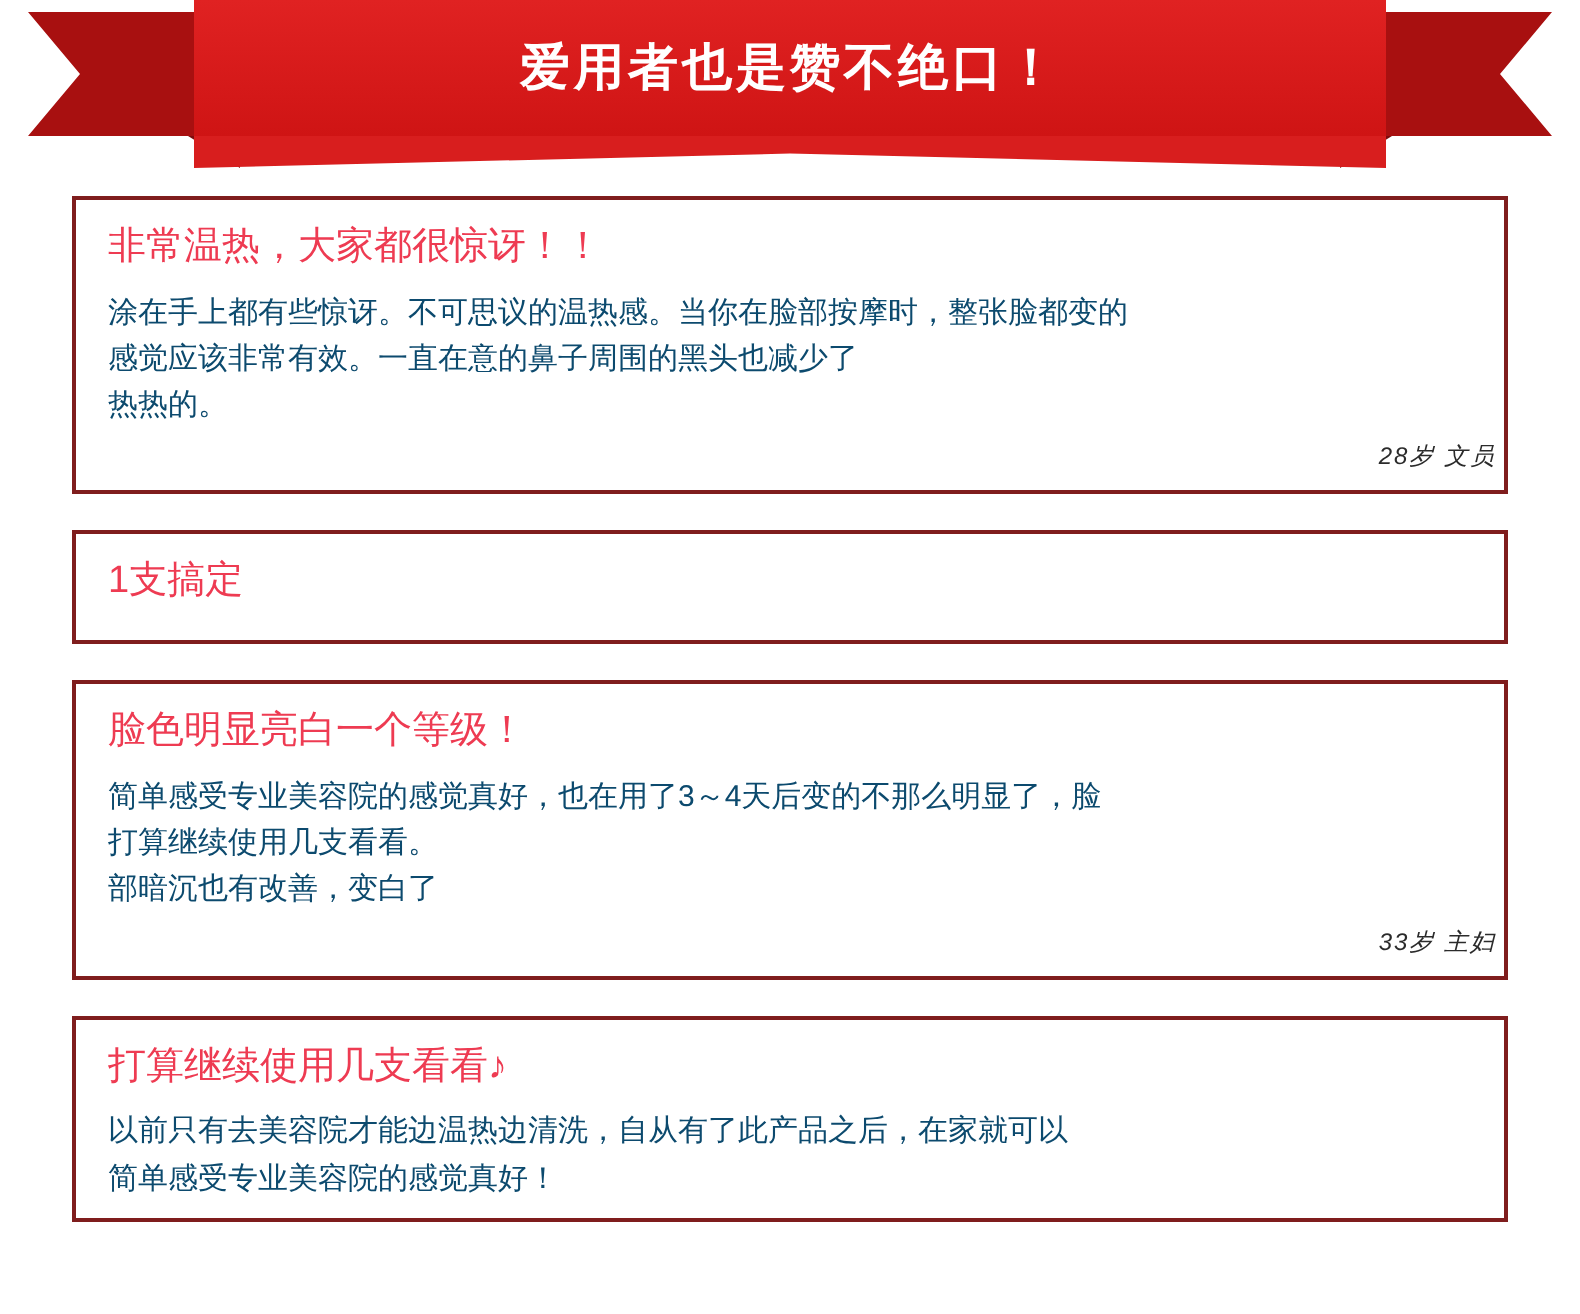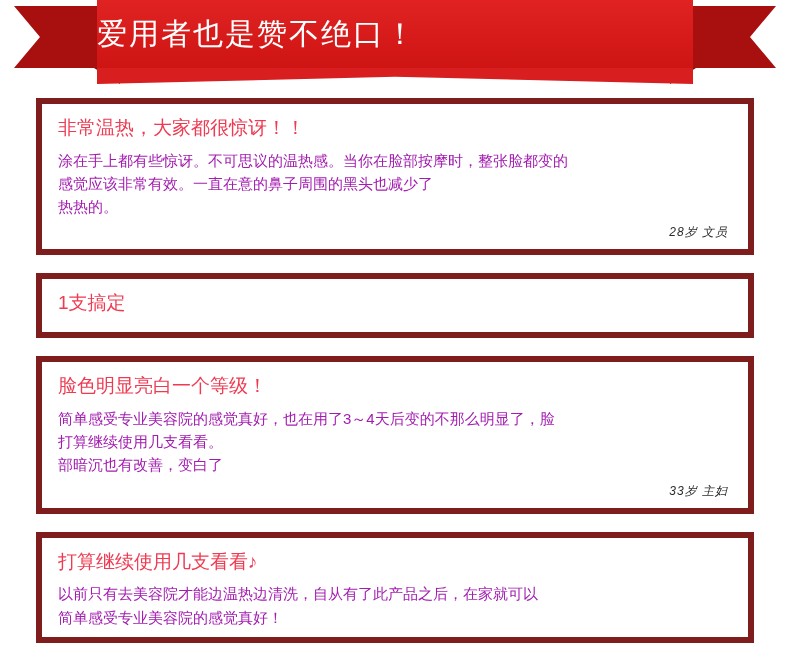"爱用者也是赞不绝口！" .ribbon-main .title { font-size: 30px -> 25px; font-weight: normal -> bold; text-align: none -> center }
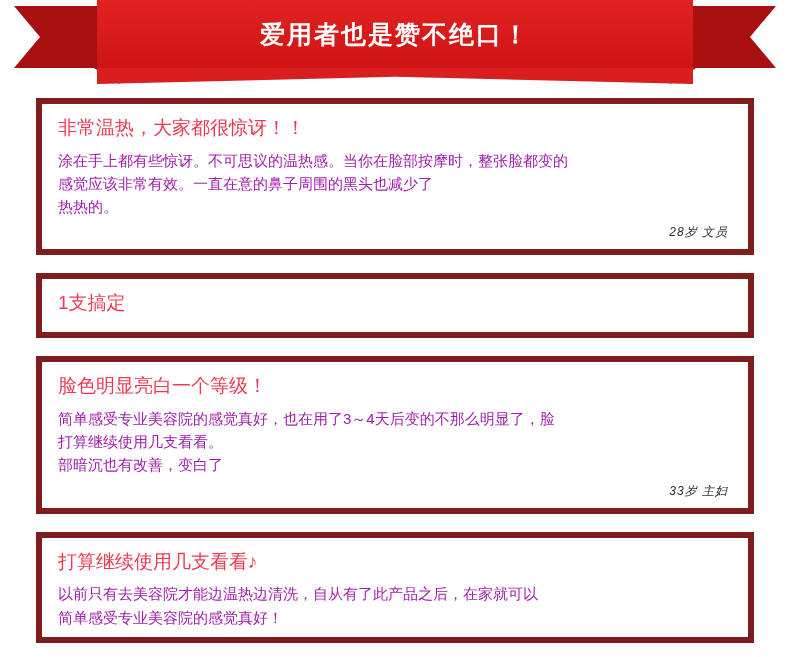"非常温热，大家都很惊讶！！" .card { border: 6px solid #7f1d1d -> 2px solid #7f1d1d; padding: 10px 20px 8px 16px -> 10px 4px 8px 16px }
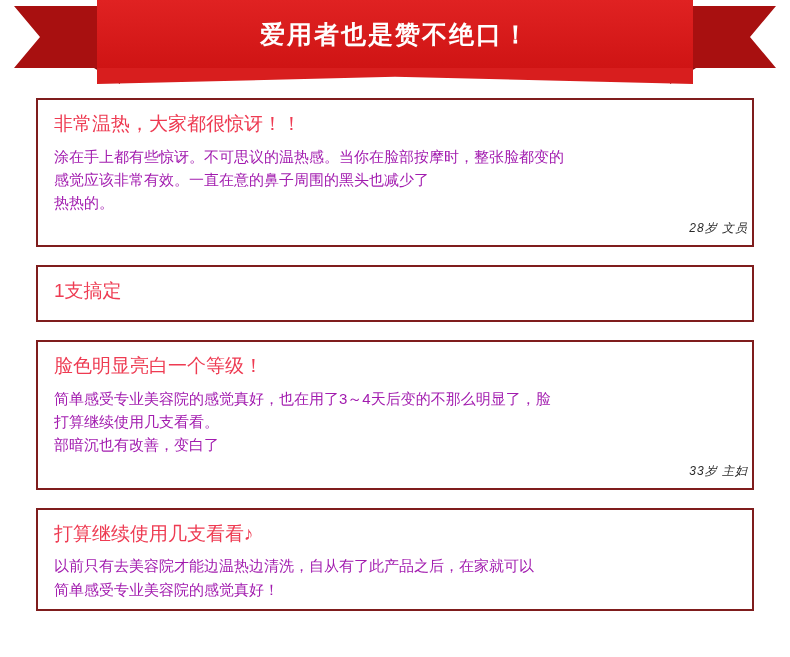"涂在手上都有些惊讶。不可思议的温热感。当你在脸部按摩时，整张脸都变的" .card-body { color: #a21caf -> #0c4a6e }
